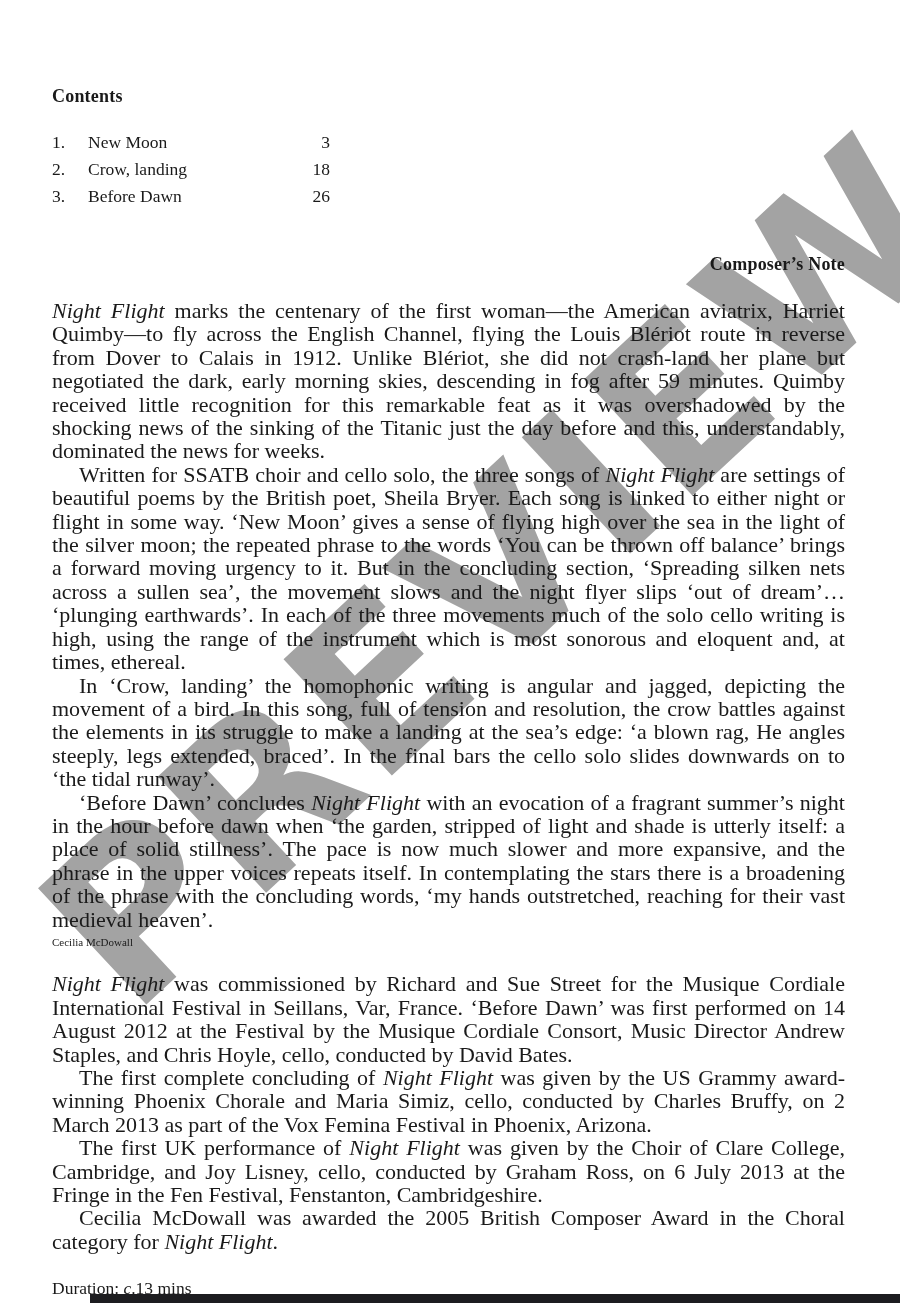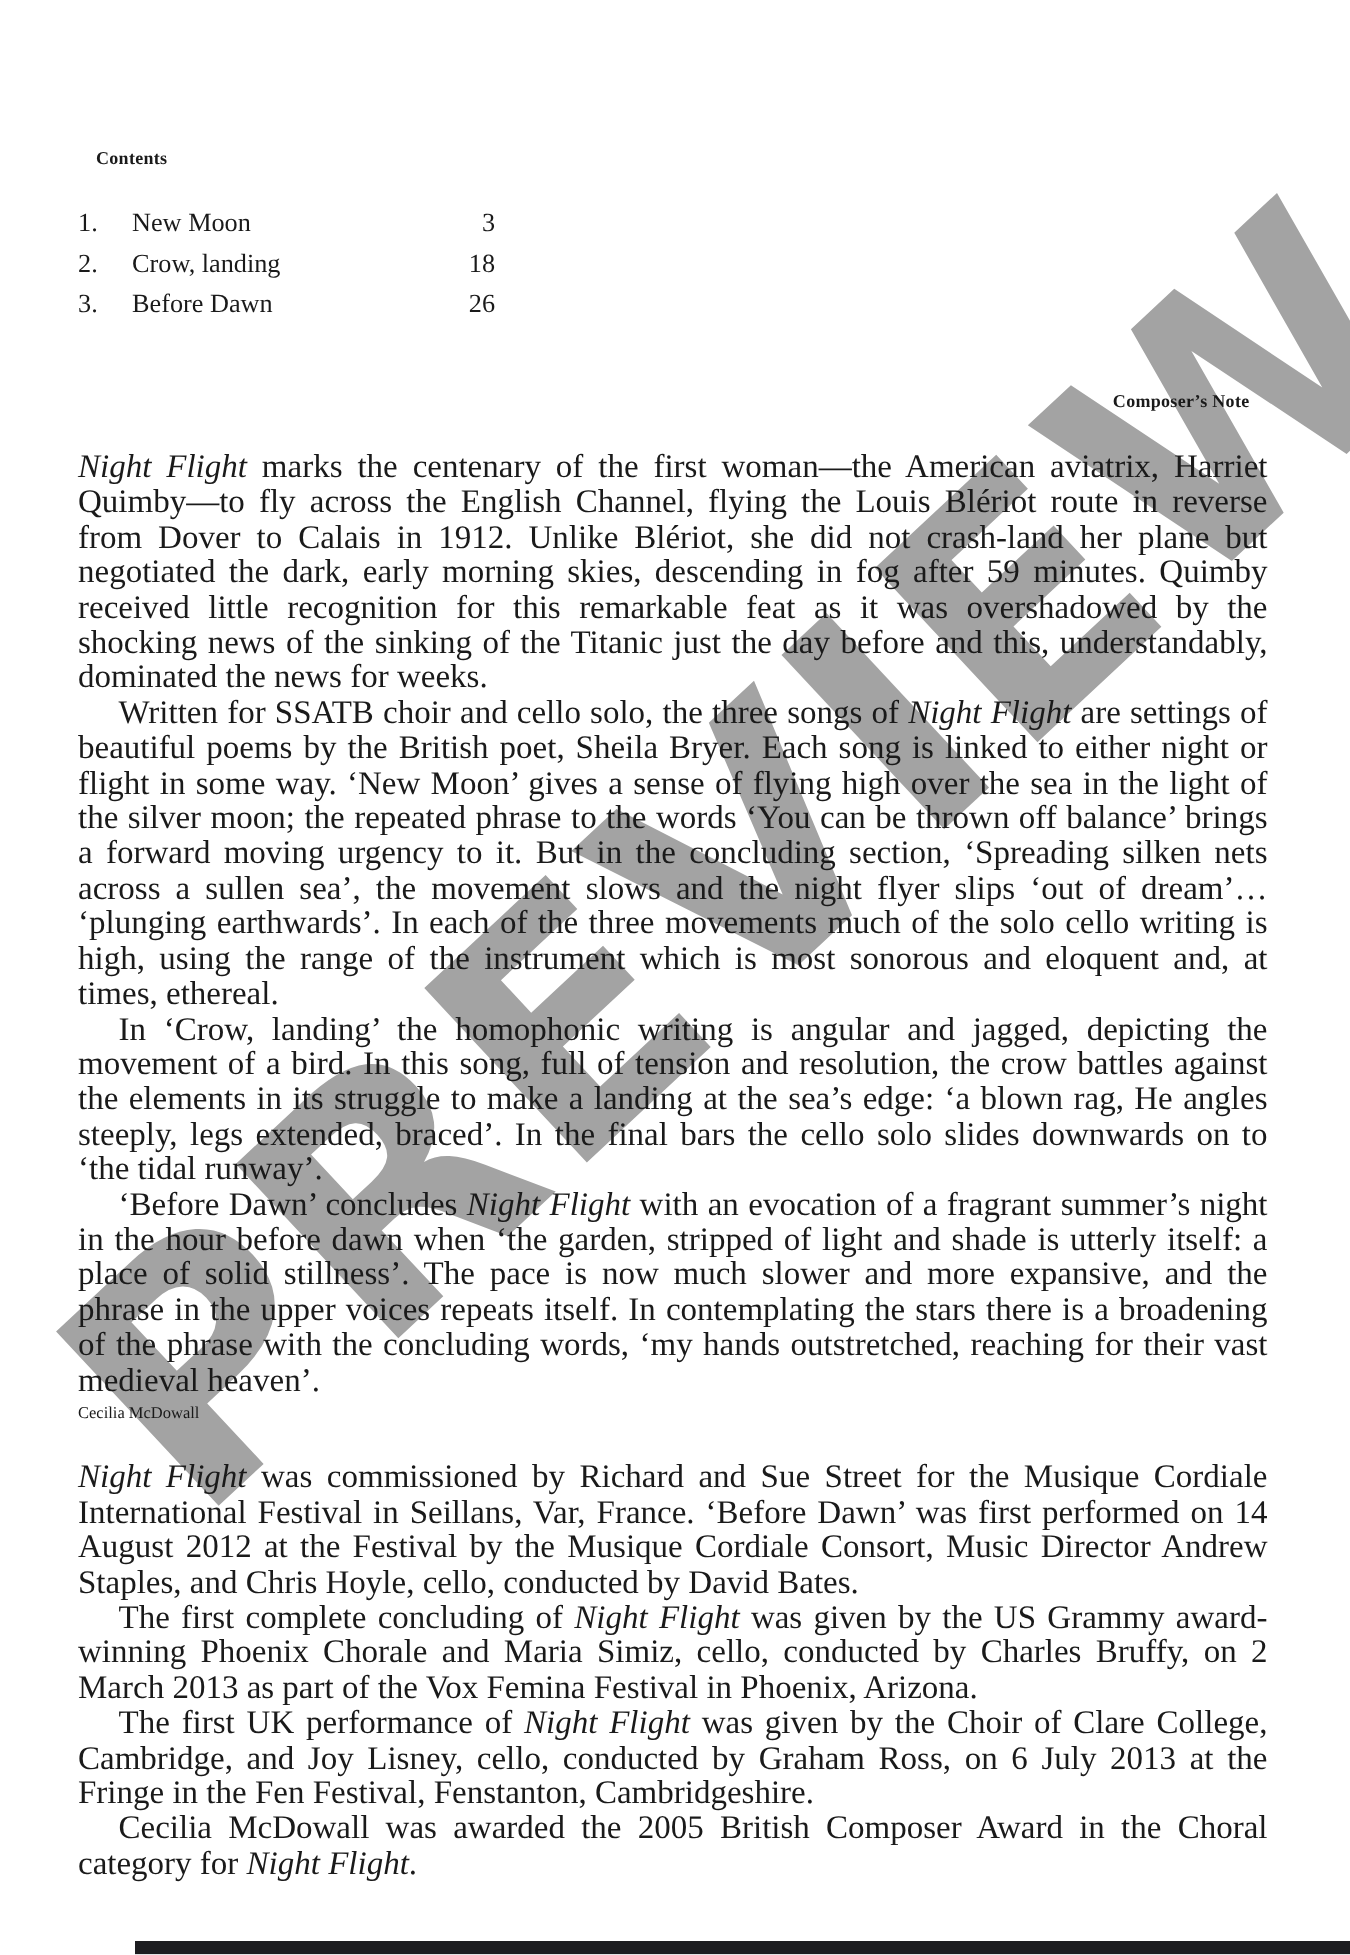"Contents" h2 { font-size: 12px -> 18px; margin: 12px -> 0 }
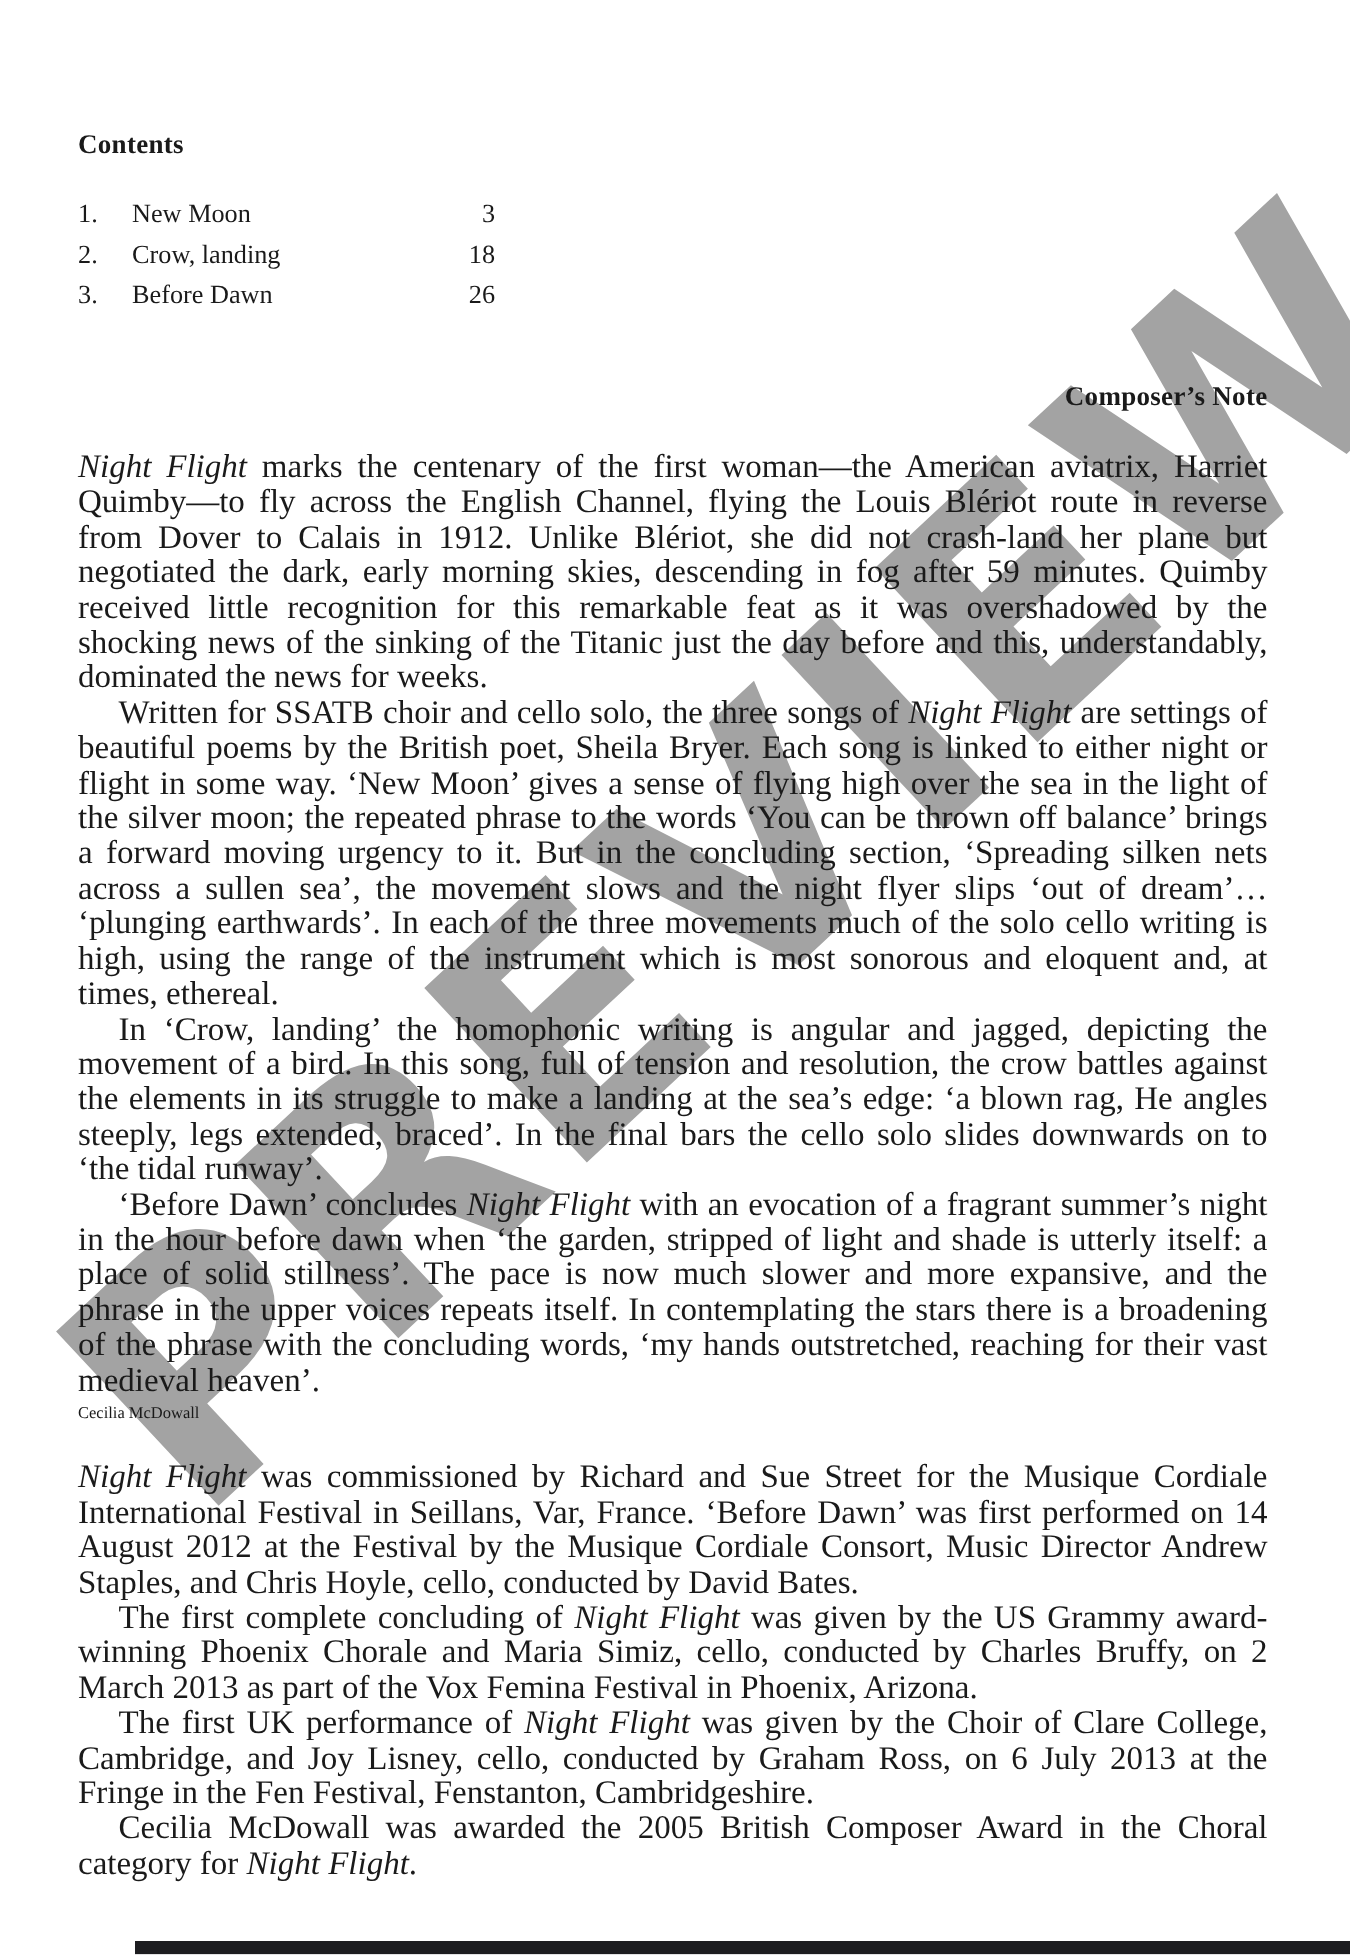"Duration: c.13 mins" p.duration { html: none -> <p><span>Duration: </span><span>c</span><span>.13 mins</span></p> }
